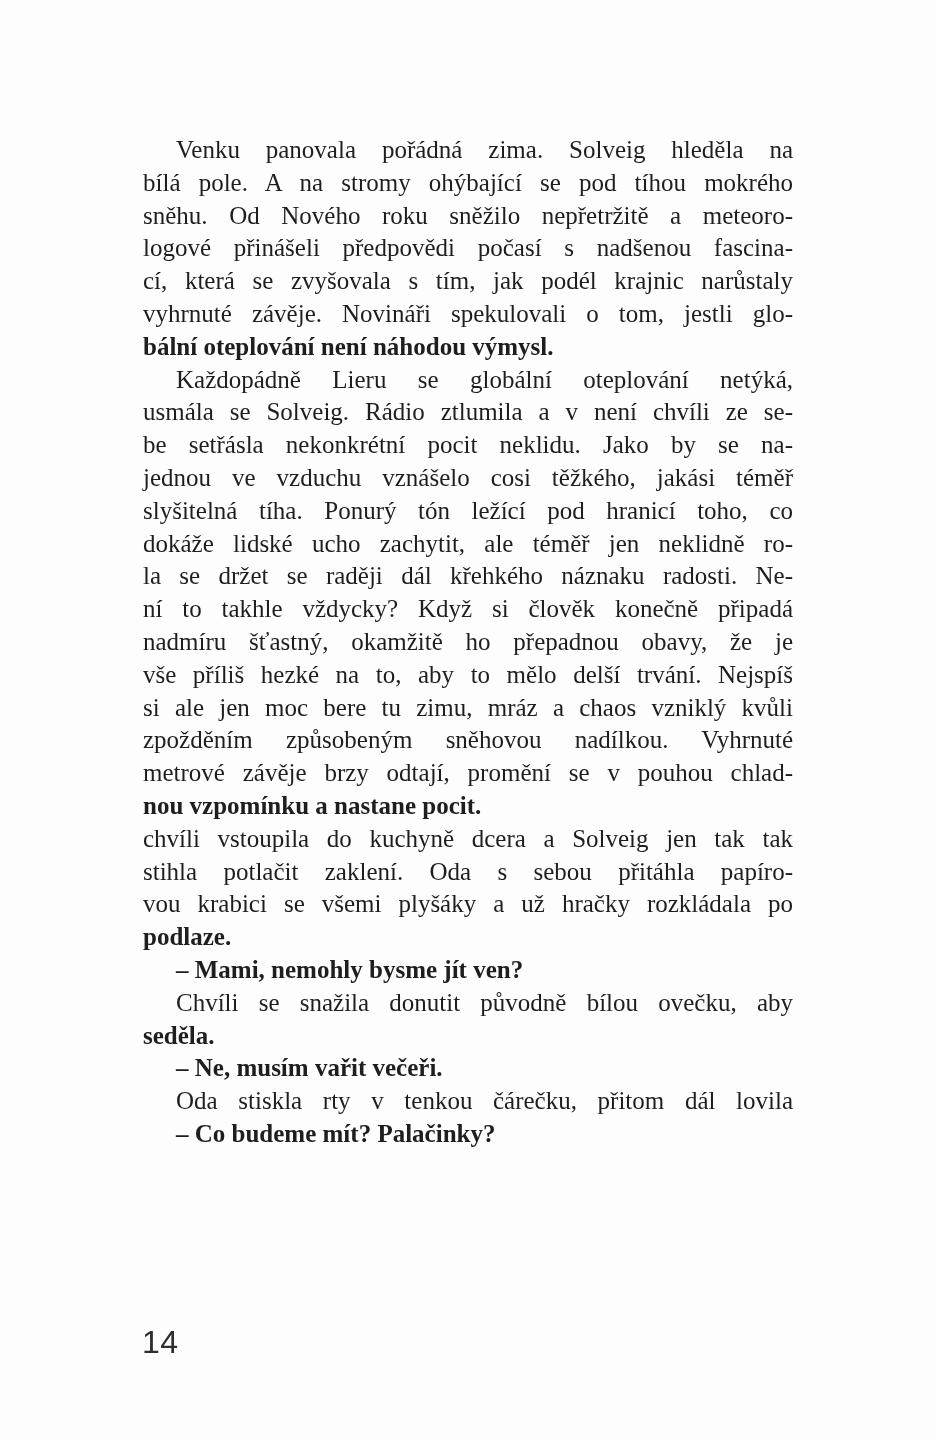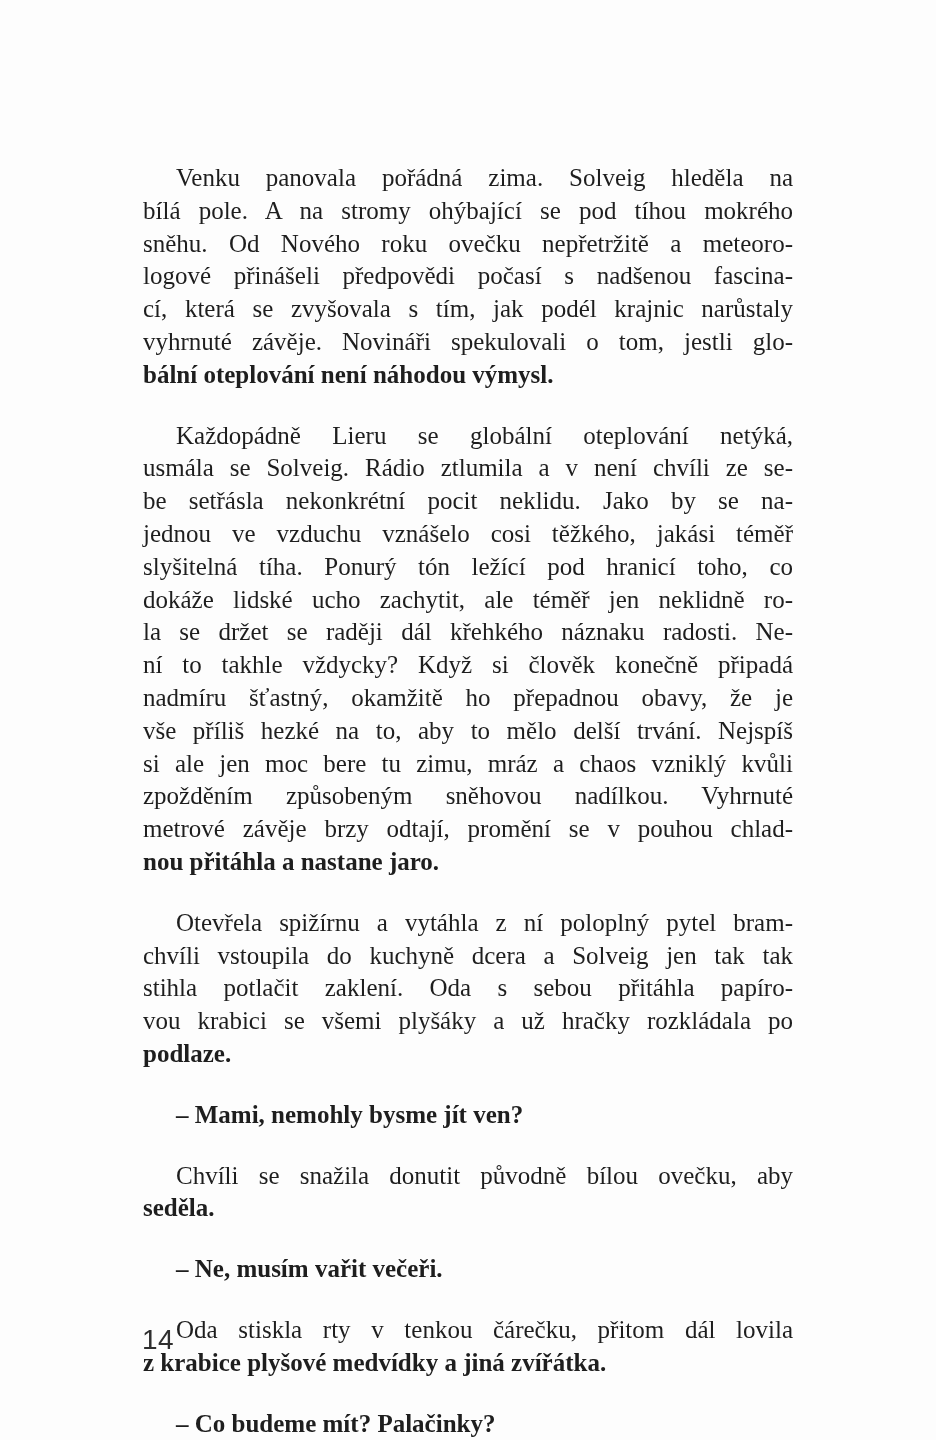"Venku panovala pořádná zima. Solveig" .line.indent { margin-top: 28px -> none }
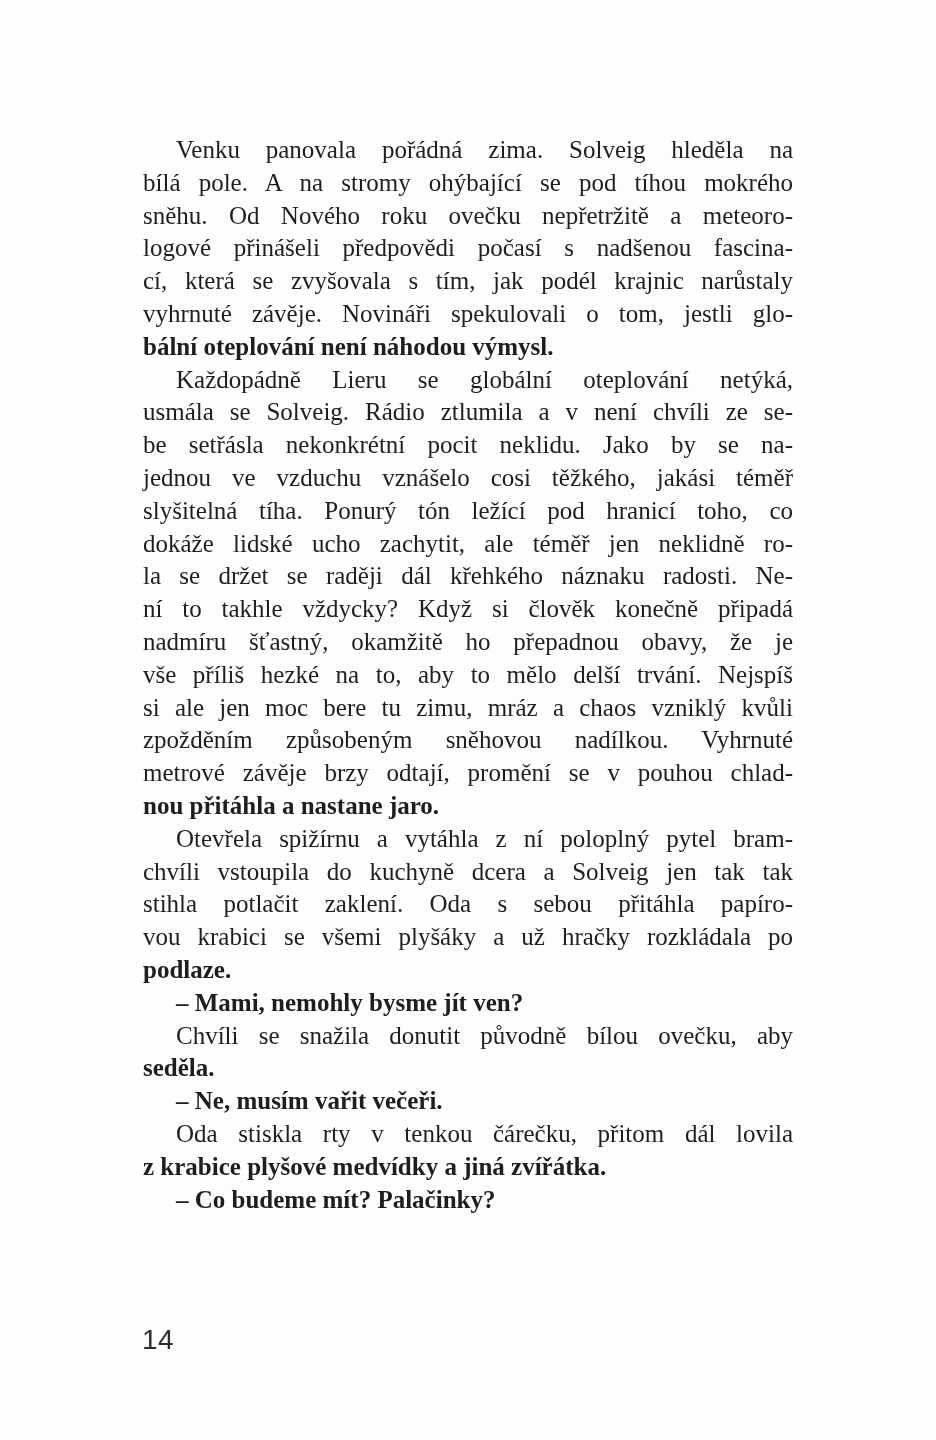"sněhu. Od Nového roku ovečku" div.line { text: ovečku -> sněžilo }
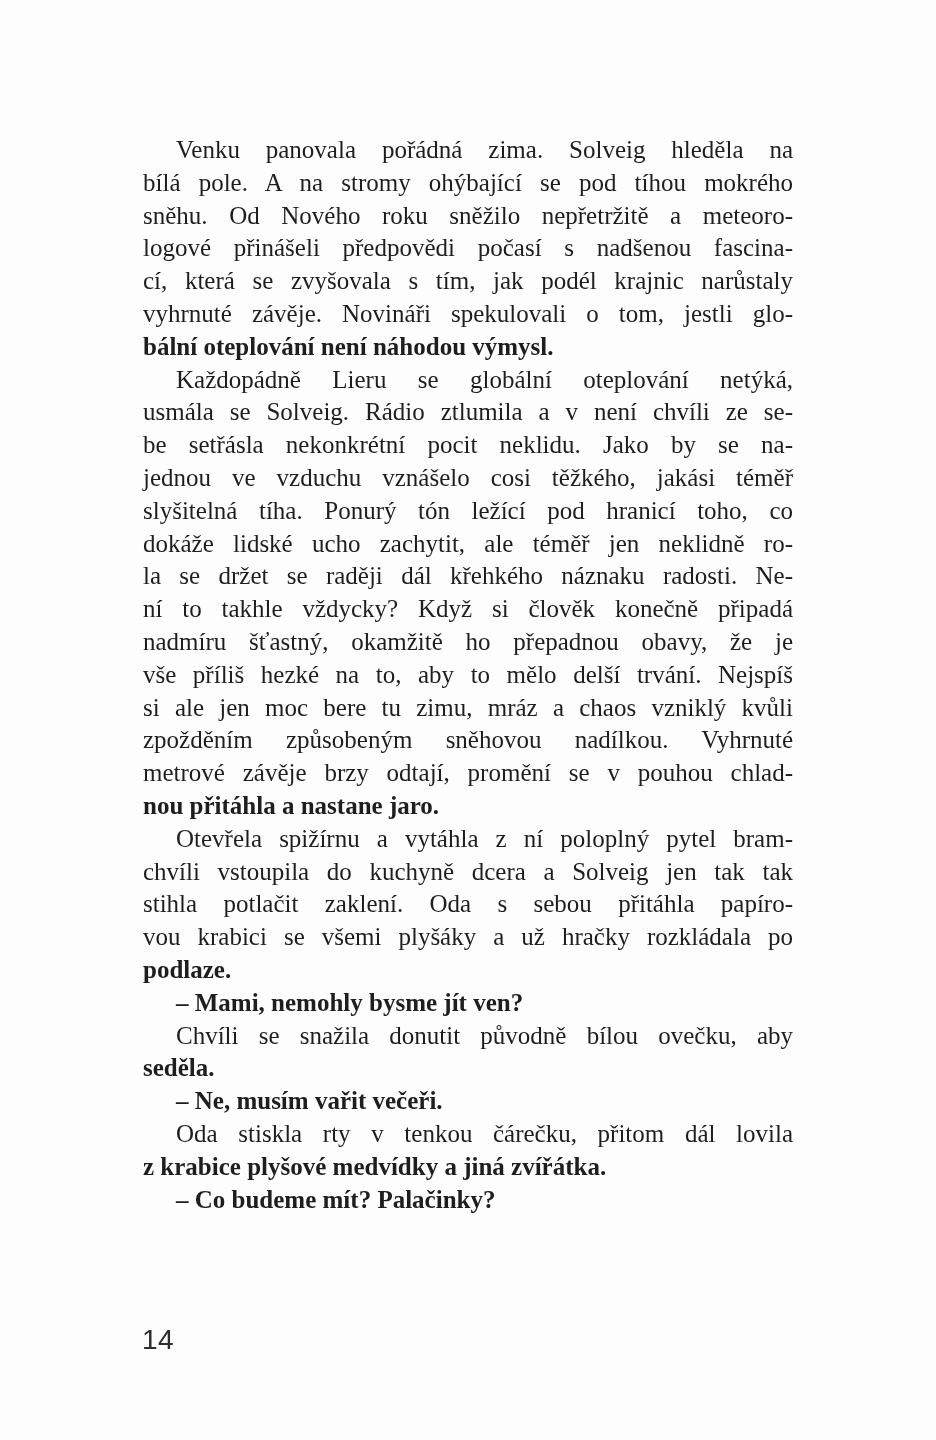"nou přitáhla a nastane jaro." div.line { text: přitáhla a nastane jaro -> vzpomínku a nastane pocit }
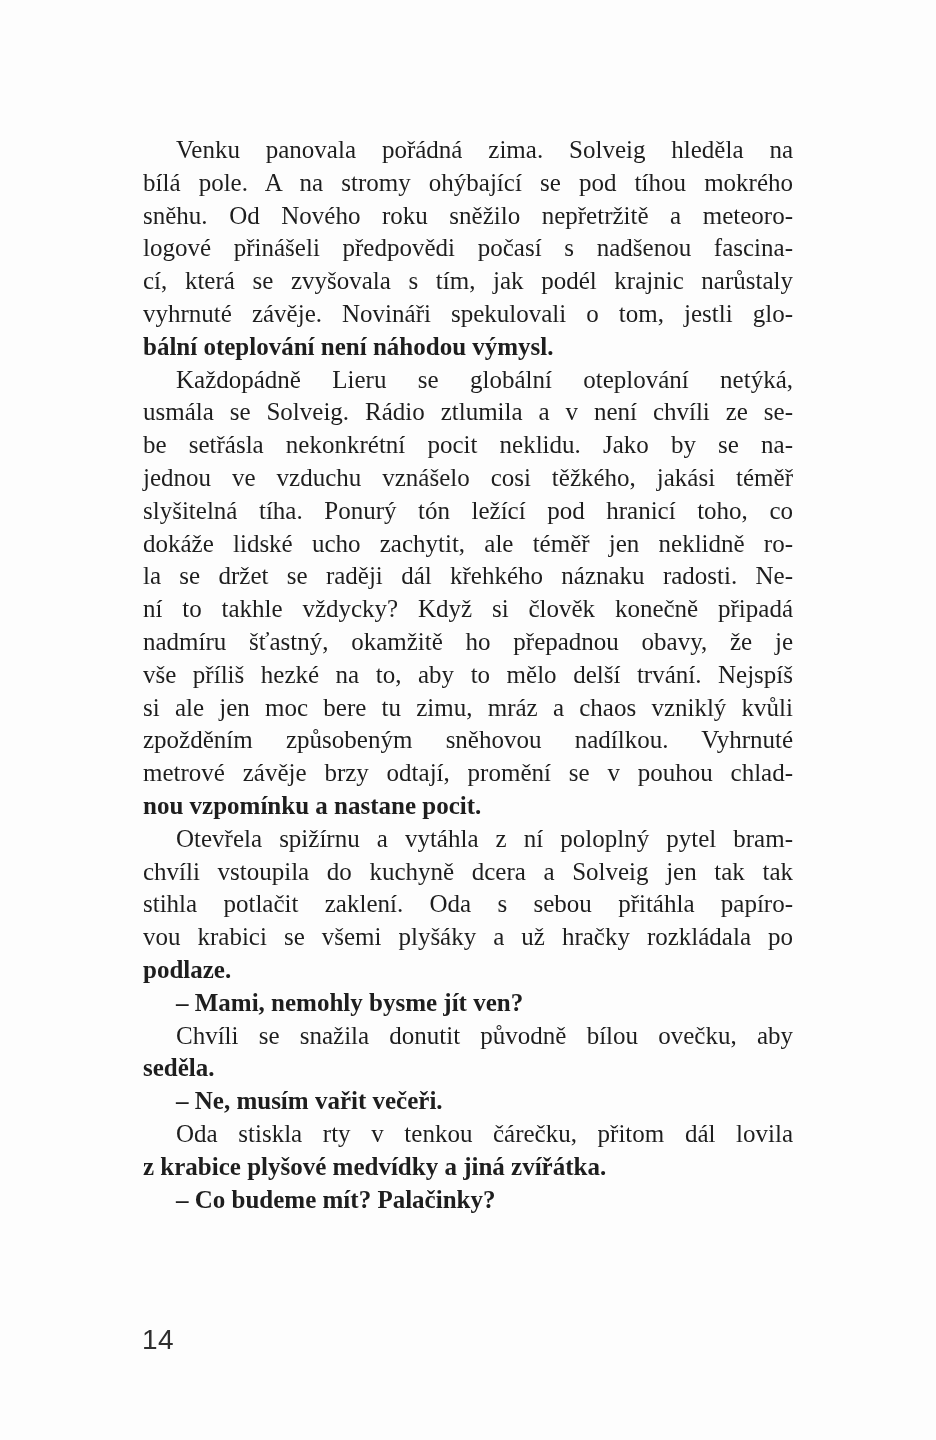"Otevřela spižírnu a vytáhla z" div.line { html: <div>Otevřela spižírnu a vytáhla z ní poloplný pytel bram-</div> -> none }
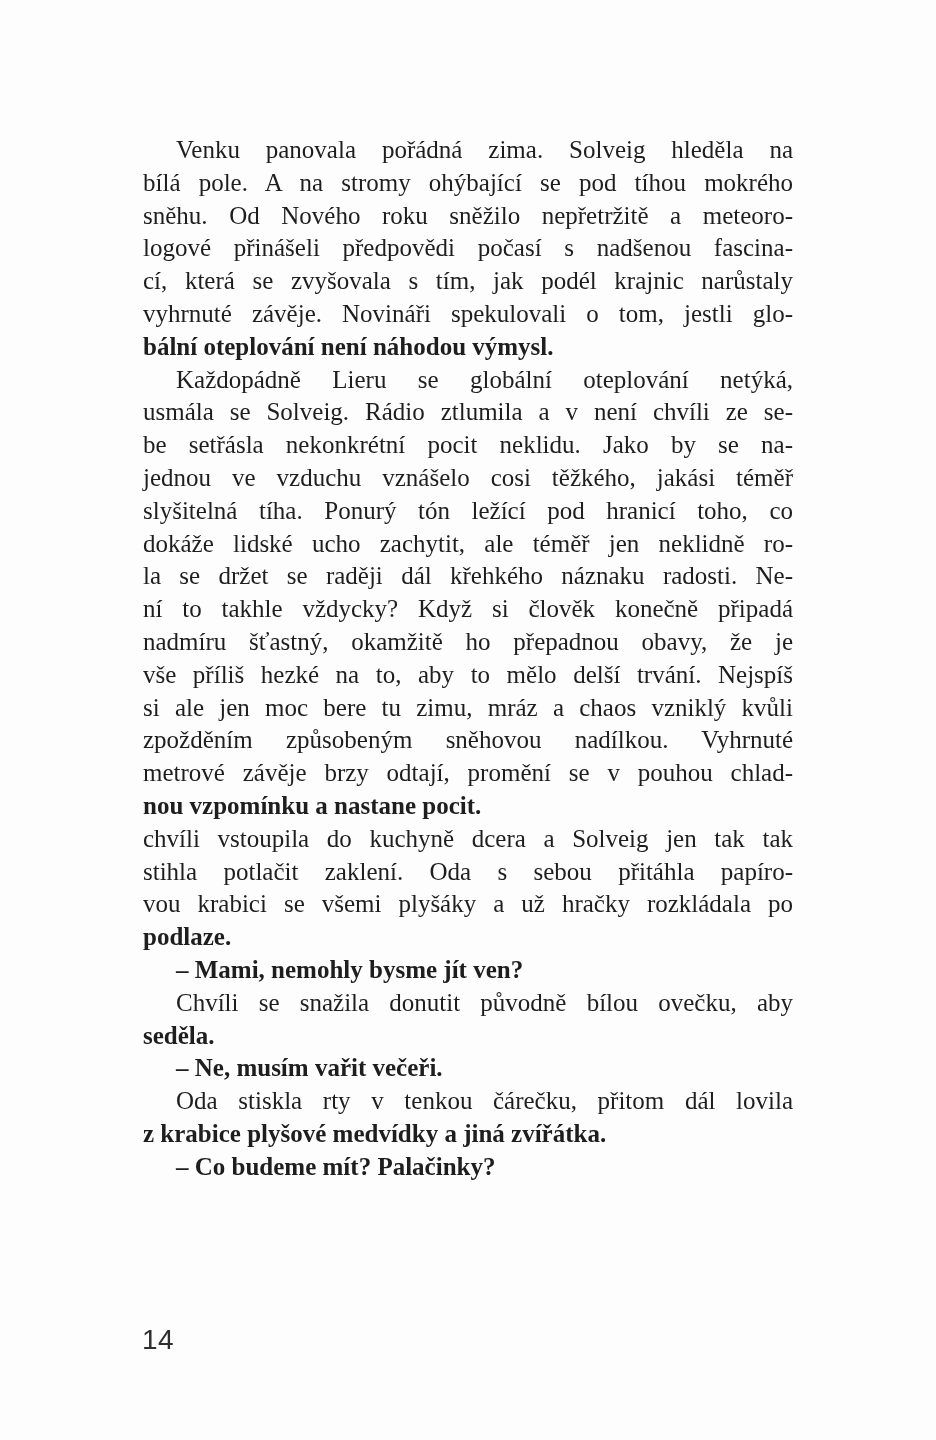"z krabice plyšové medvídky a" div.line { html: <div>z krabice plyšové medvídky a jiná zvířátka.</div> -> none }
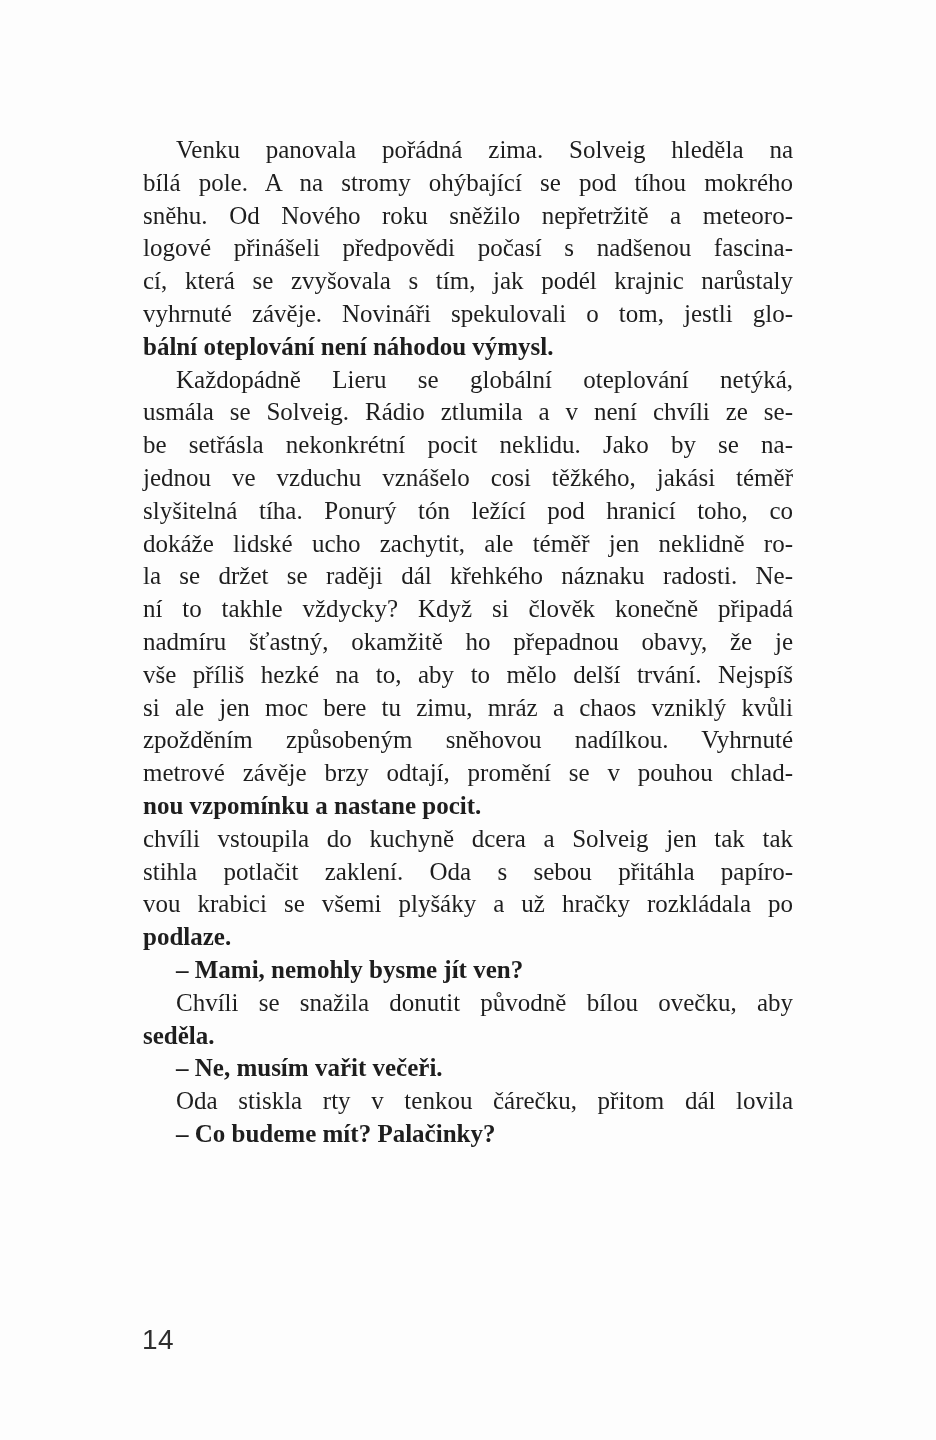"14" .page-number { font-size: 28px -> 32px }
